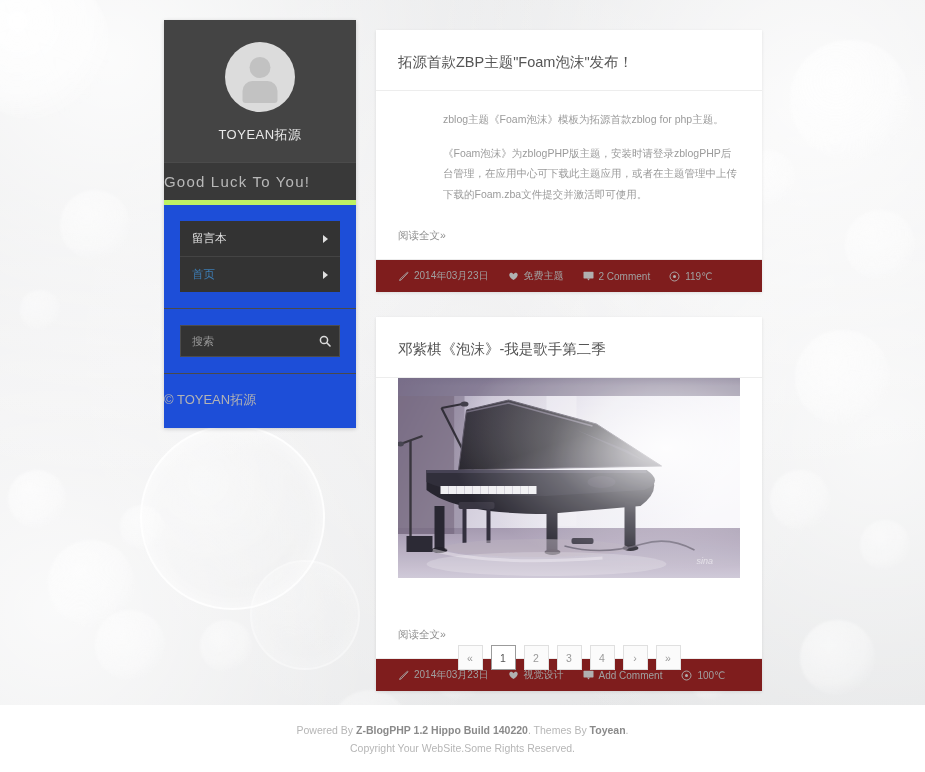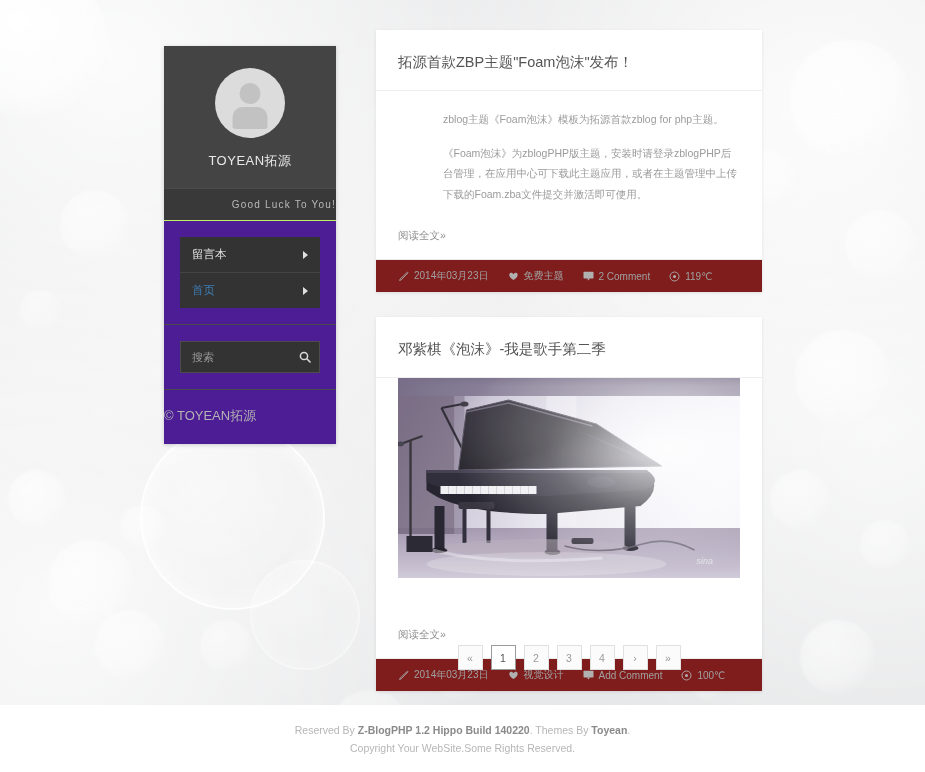"TOYEAN拓源" #sidebar { background: #4c1d95 -> #1d4ed8; top: 46px -> 20px; width: 172px -> 192px }
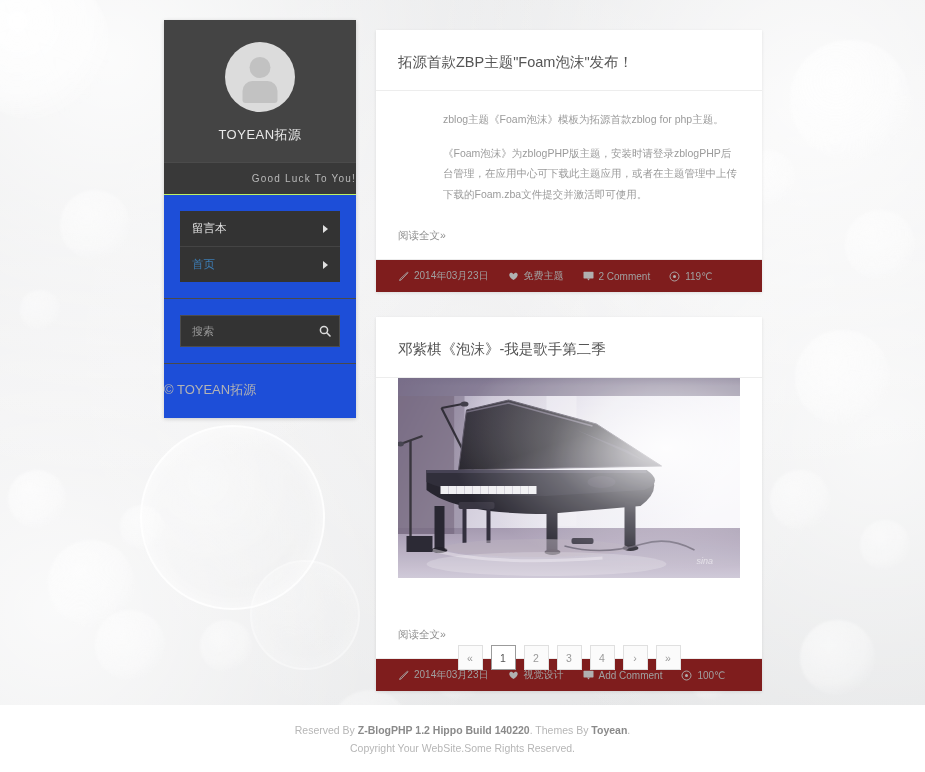"Good Luck To You!" .motto-bar { border-bottom: 1px solid #bef264 -> 5px solid #bef264; font-size: 10px -> 15px; text-align: right -> left }
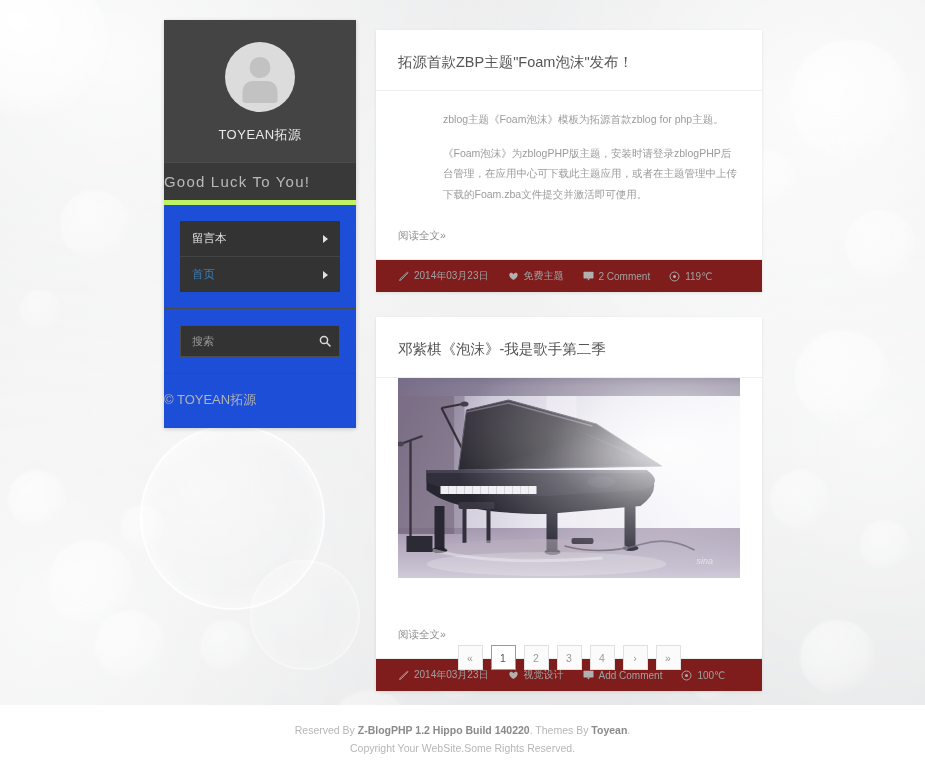"Reserved By" span { text: Reserved -> Powered }
